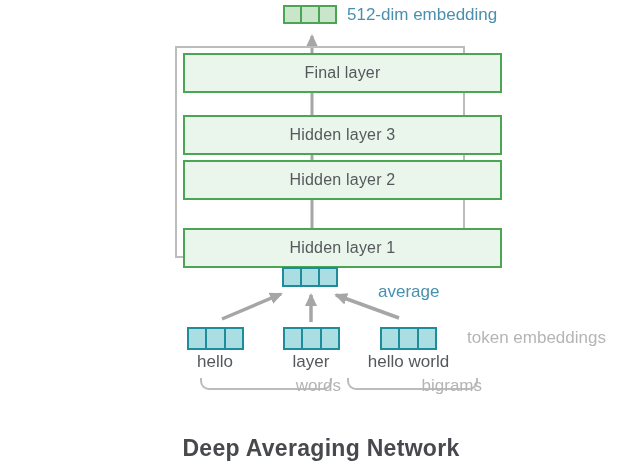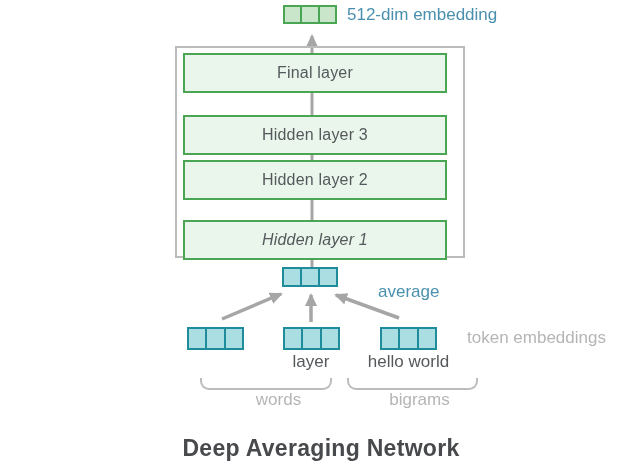"Final layer" .layer { width: 264px -> 319px }
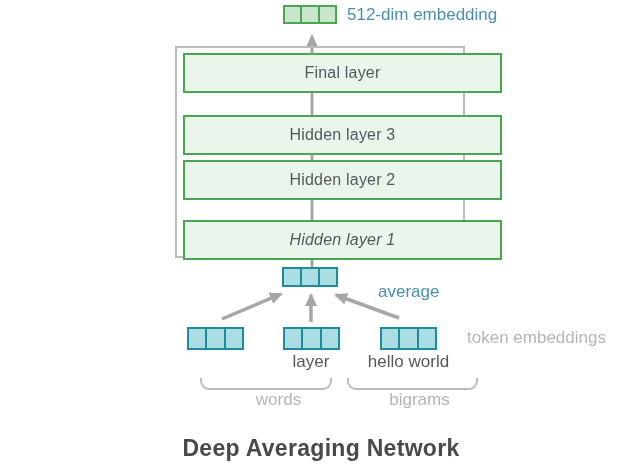"Hidden layer 1" #layer-hidden-1 { font-style: italic -> none; top: 220px -> 228px }
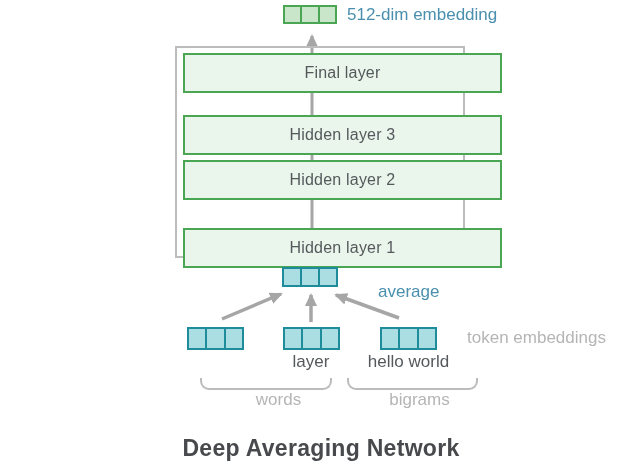"hello" div.lbl { html: none -> <div>hello</div> }
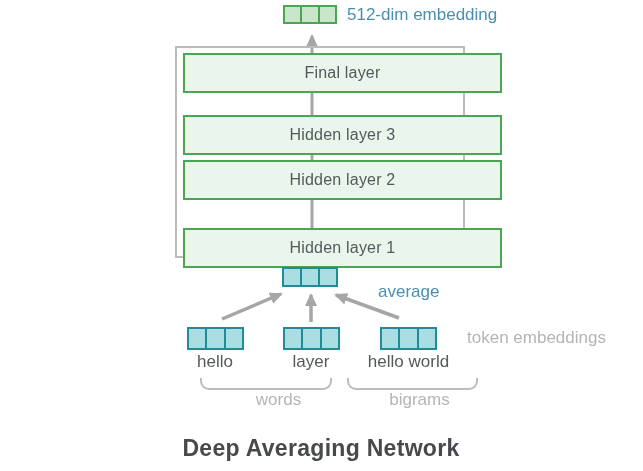"words" .group-label { text-align: center -> right; top: 390px -> 376px }
